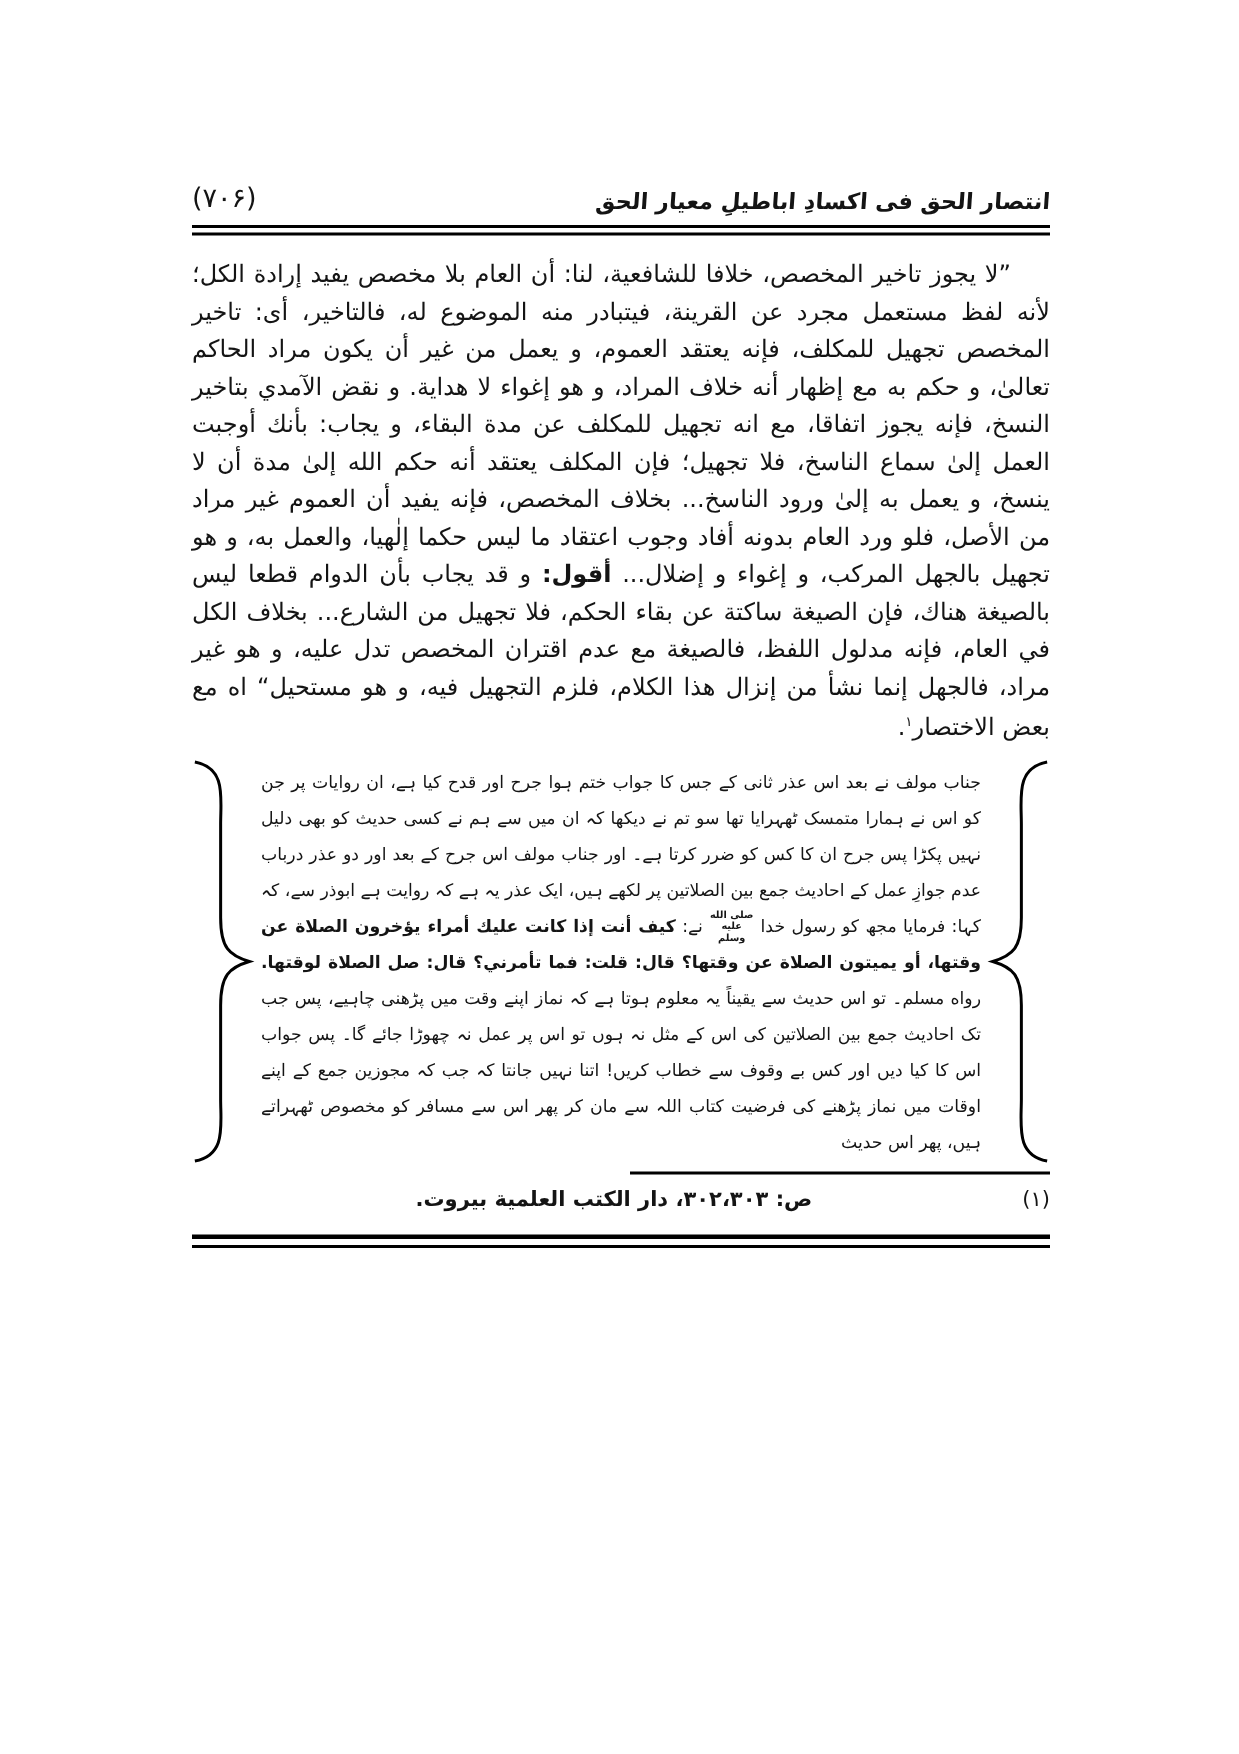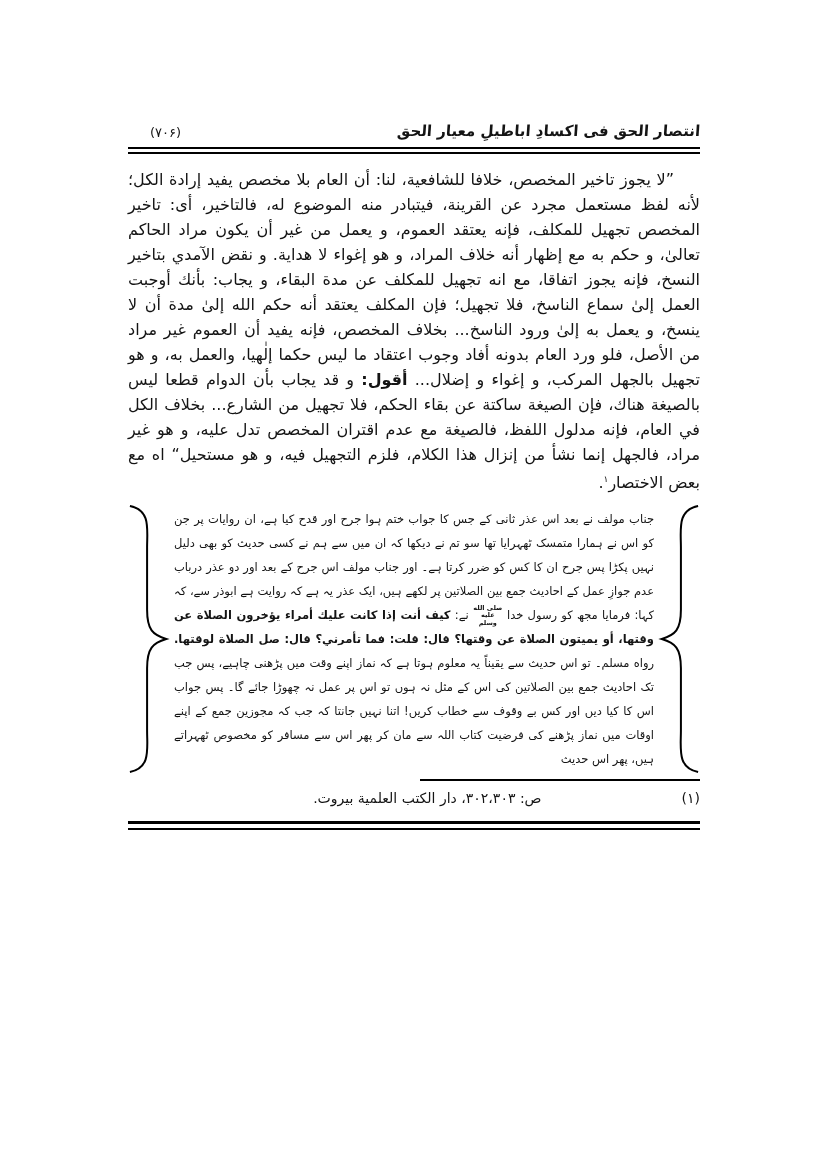"(۷۰۶)" .hdr-page { font-size: 13px -> 18px; margin-left: 22px -> none }
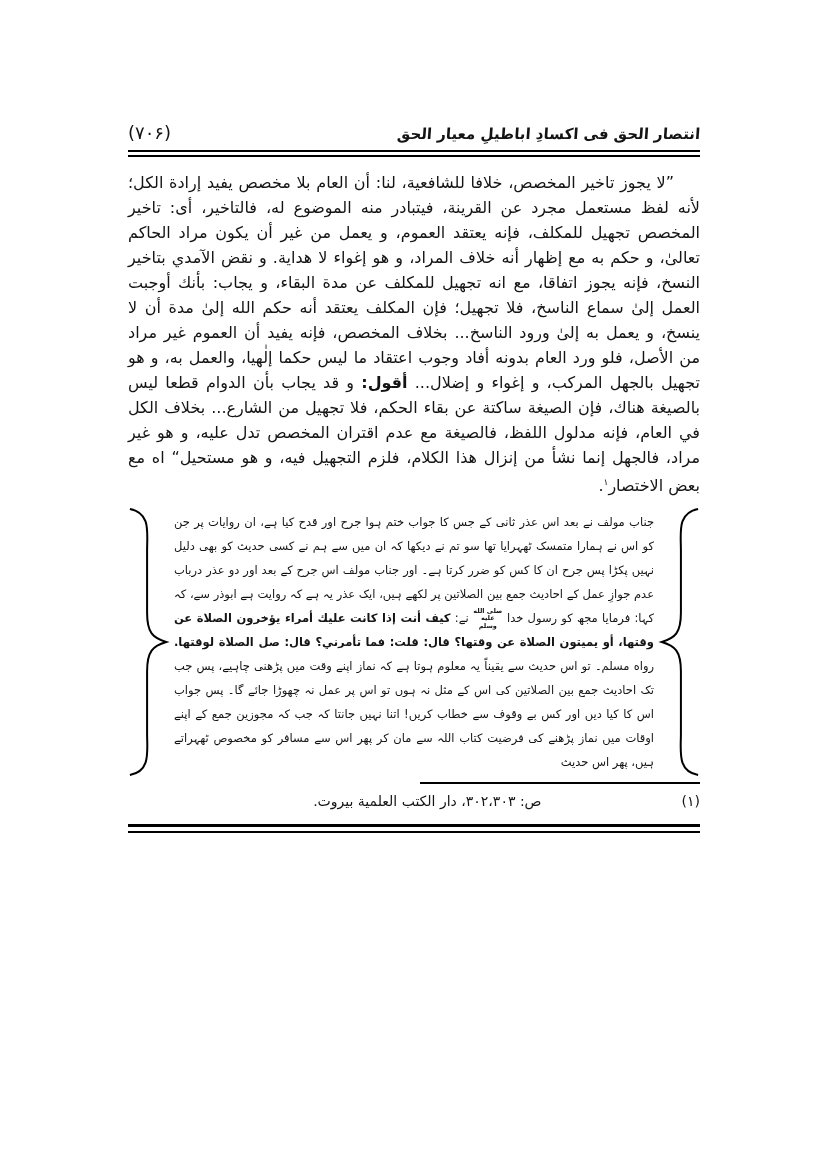"ص: ٣٠٢،٣٠٣، دار الكتب العلمية" .fn-line2 { font-weight: none -> bold }
